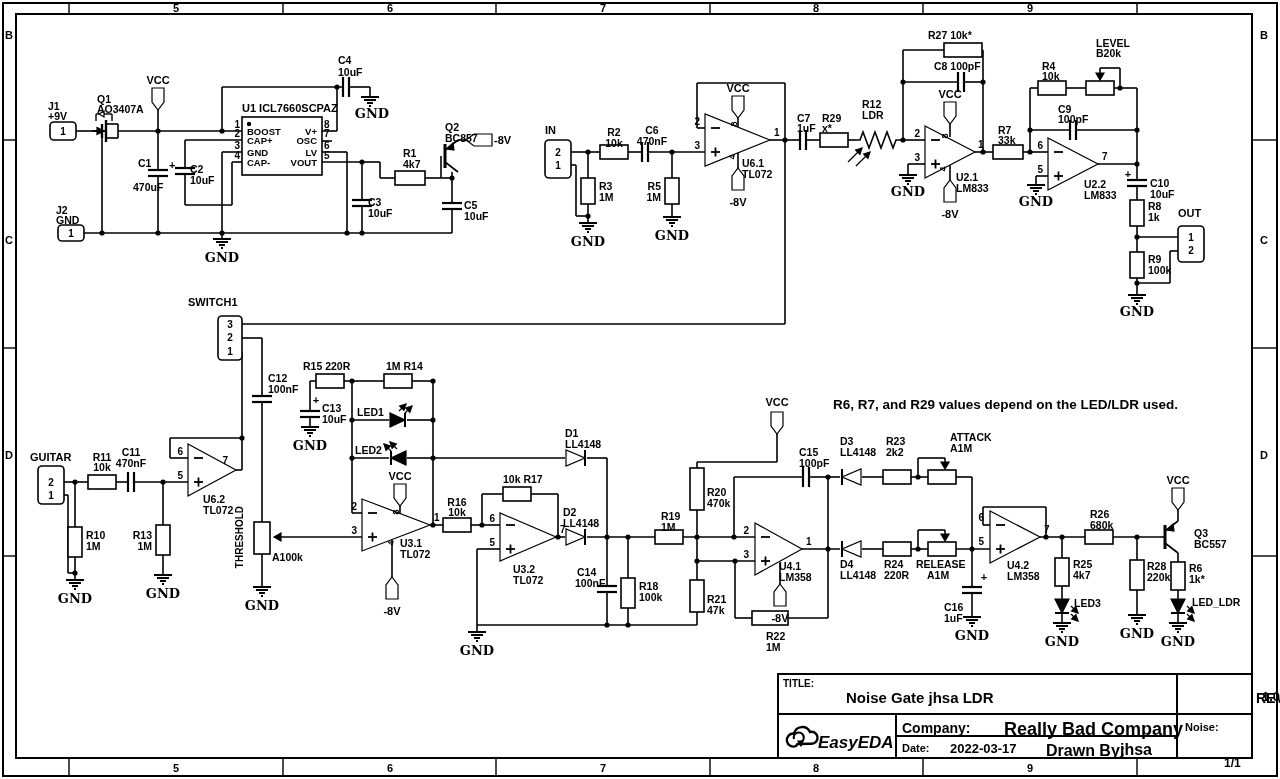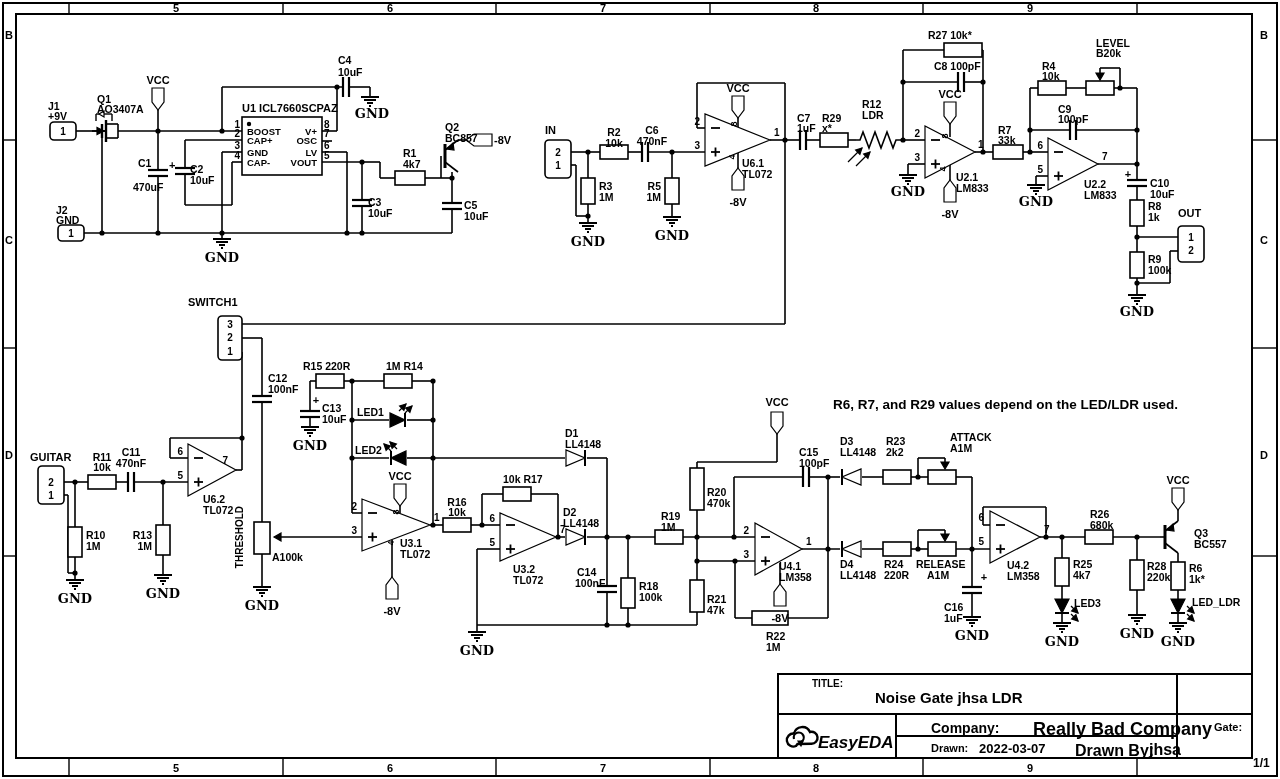"TITLE:" .tbtxt { margin-left: 29px -> none }
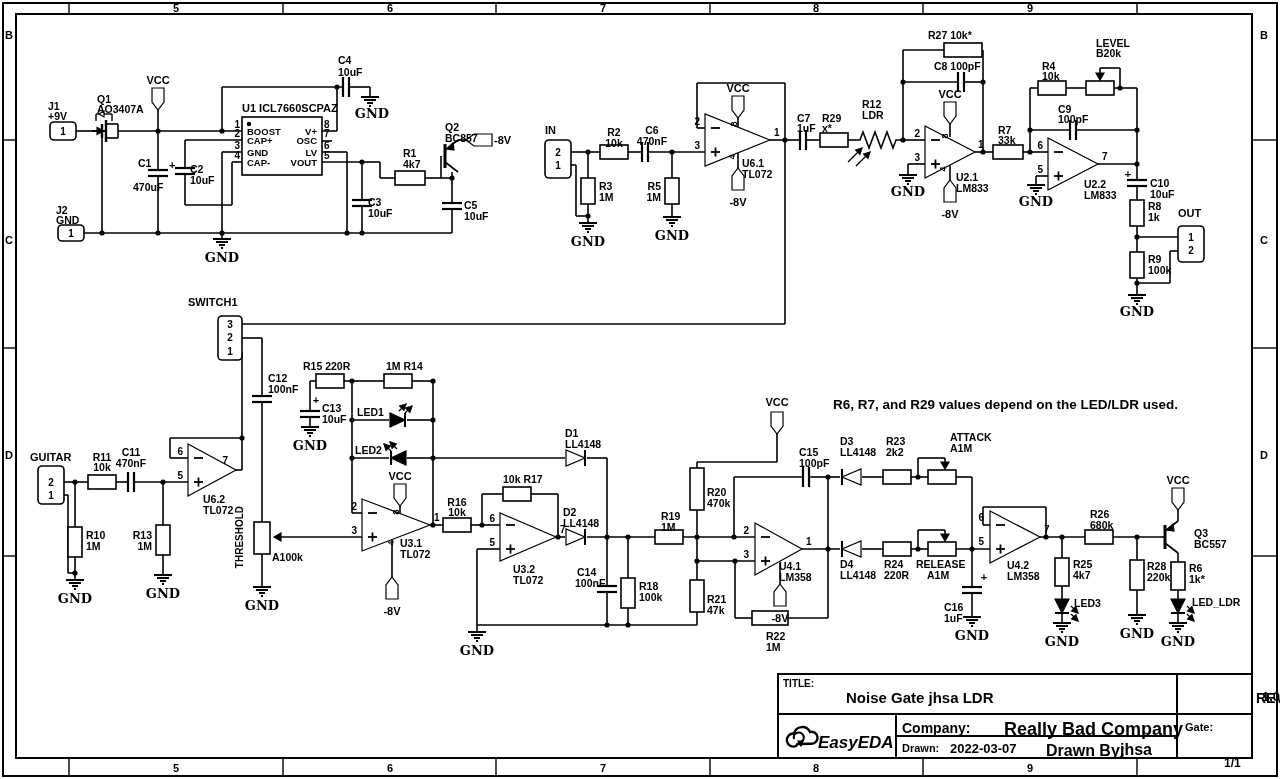"Gate:" div.tbtxt { text: Gate -> Noise }
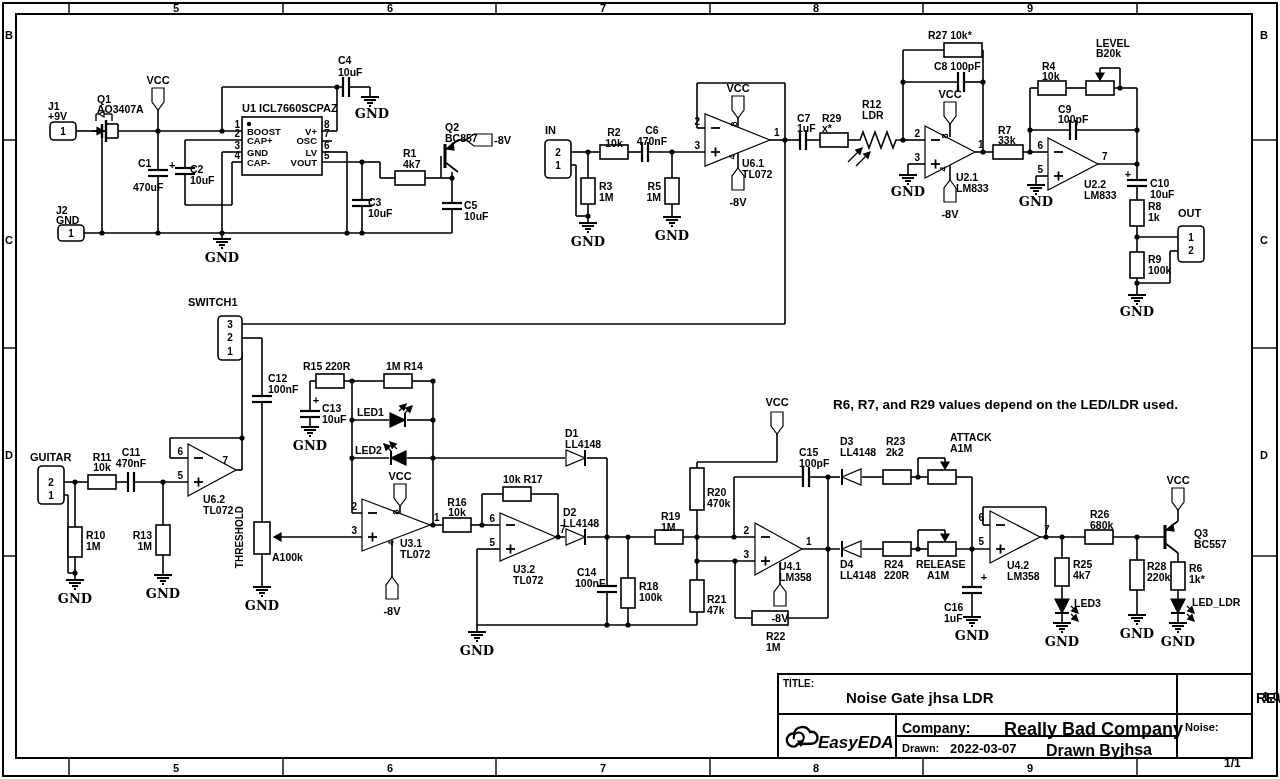"Drawn:" div.tbtxt { text: Drawn -> Date }
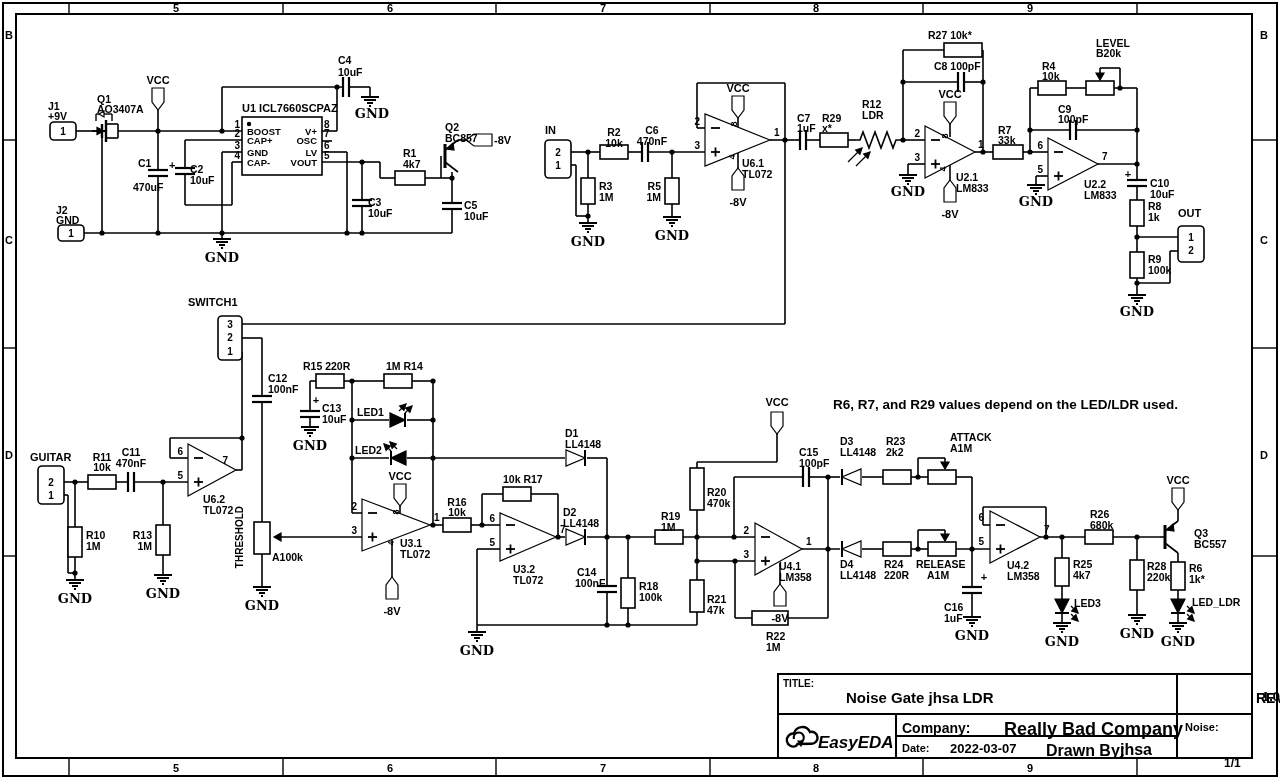"2022-03-07" div.tbtxt { text: 2022-03-07 -> 2022-03-17 }
